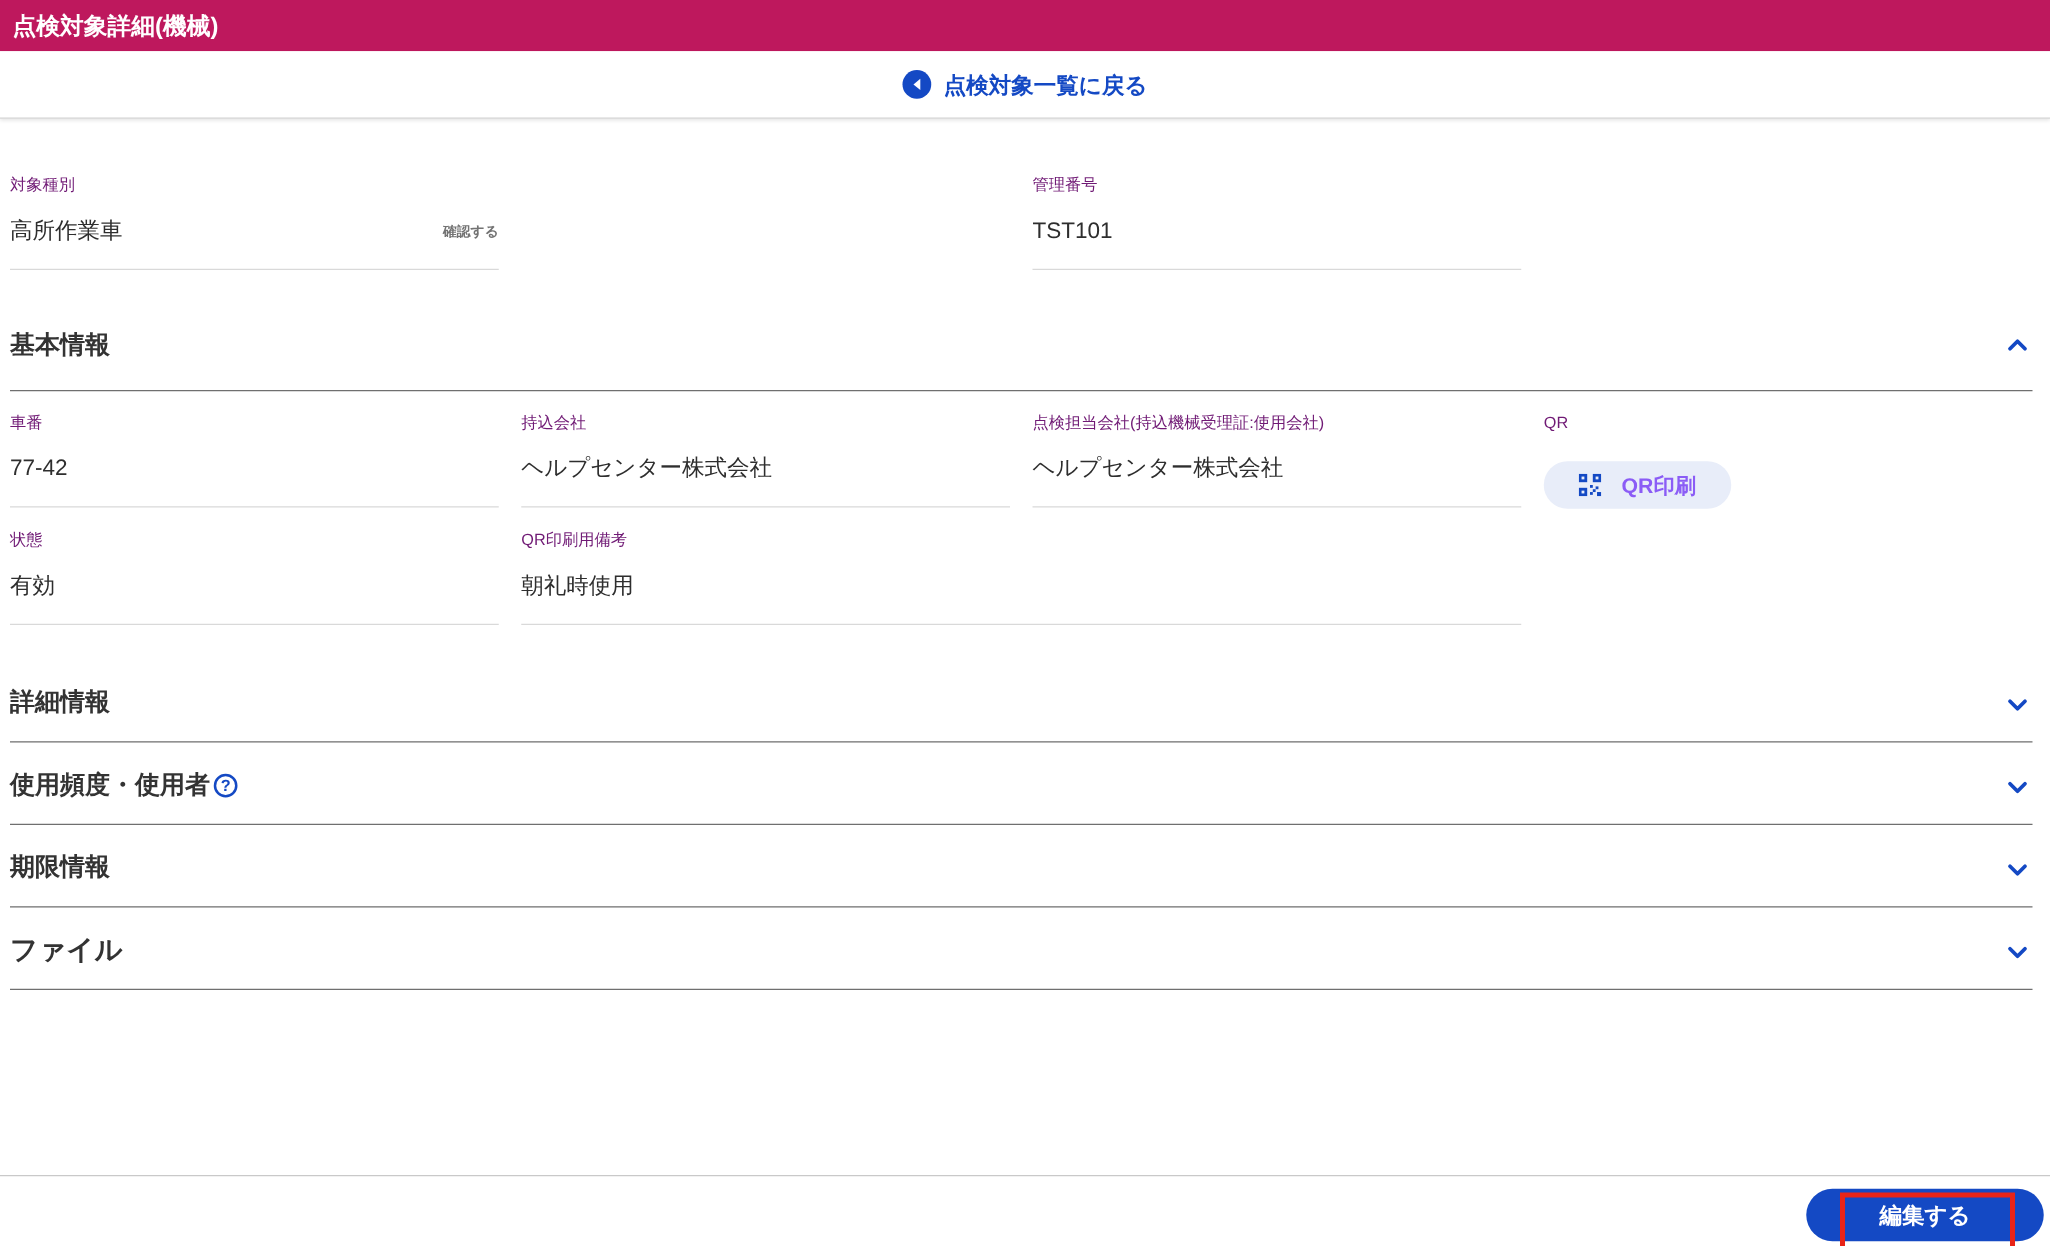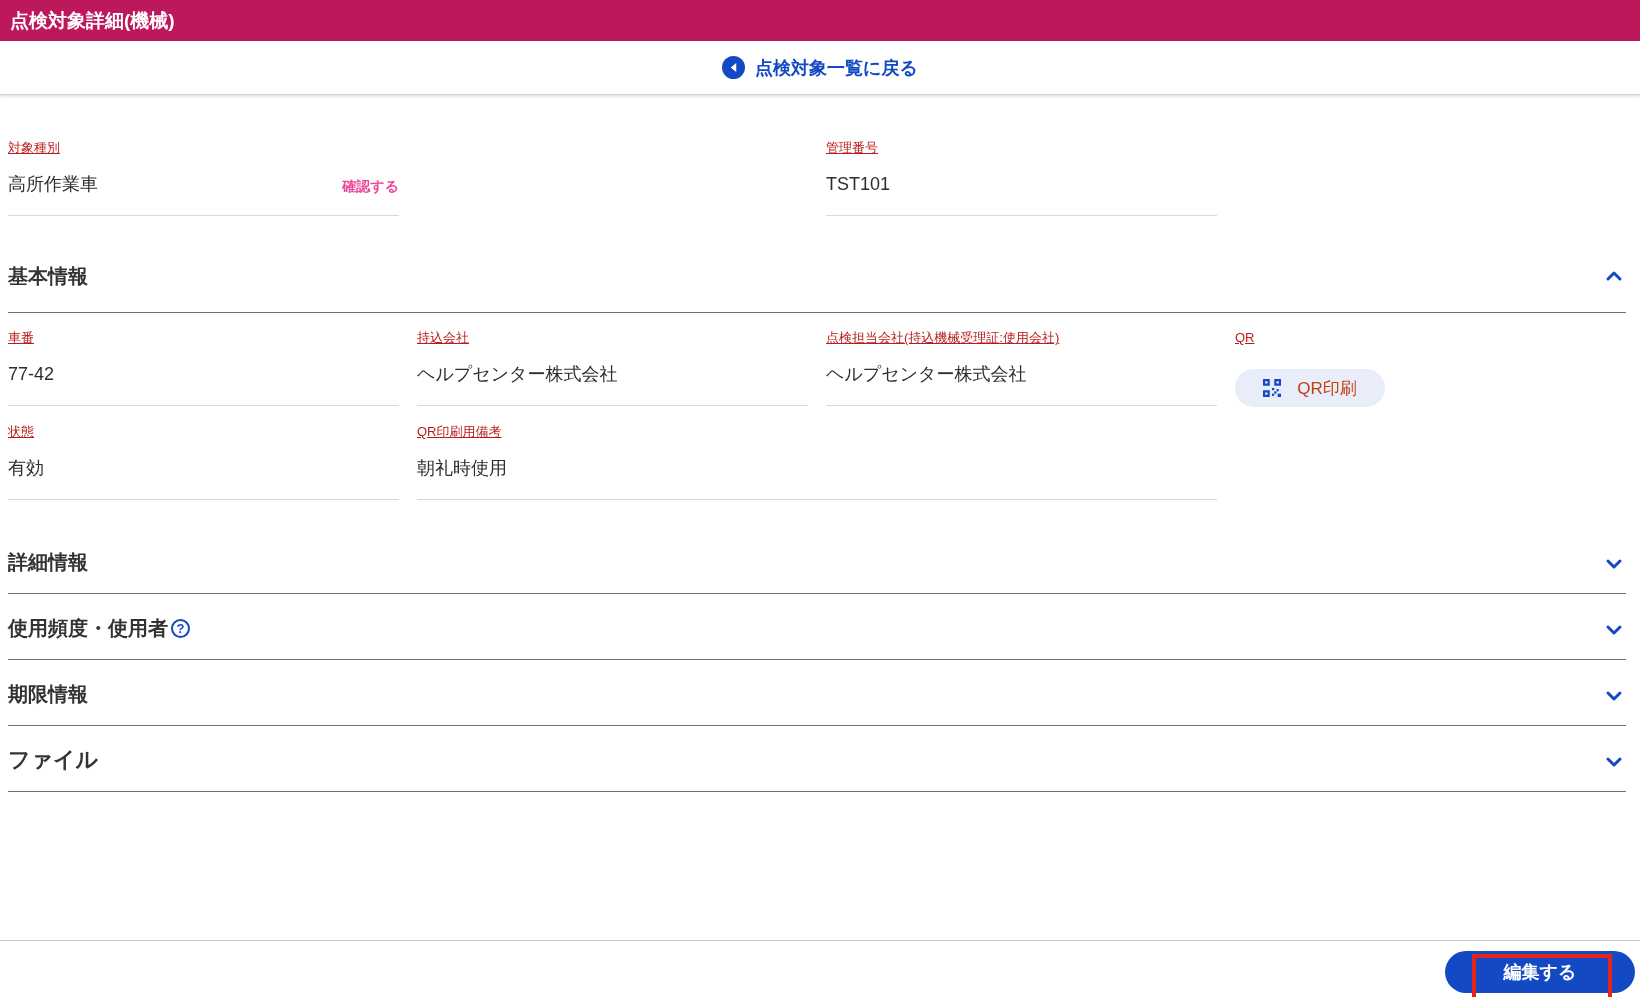"対象種別" .field-label { color: #b91c1c -> #701a75; text-decoration: underline -> none }
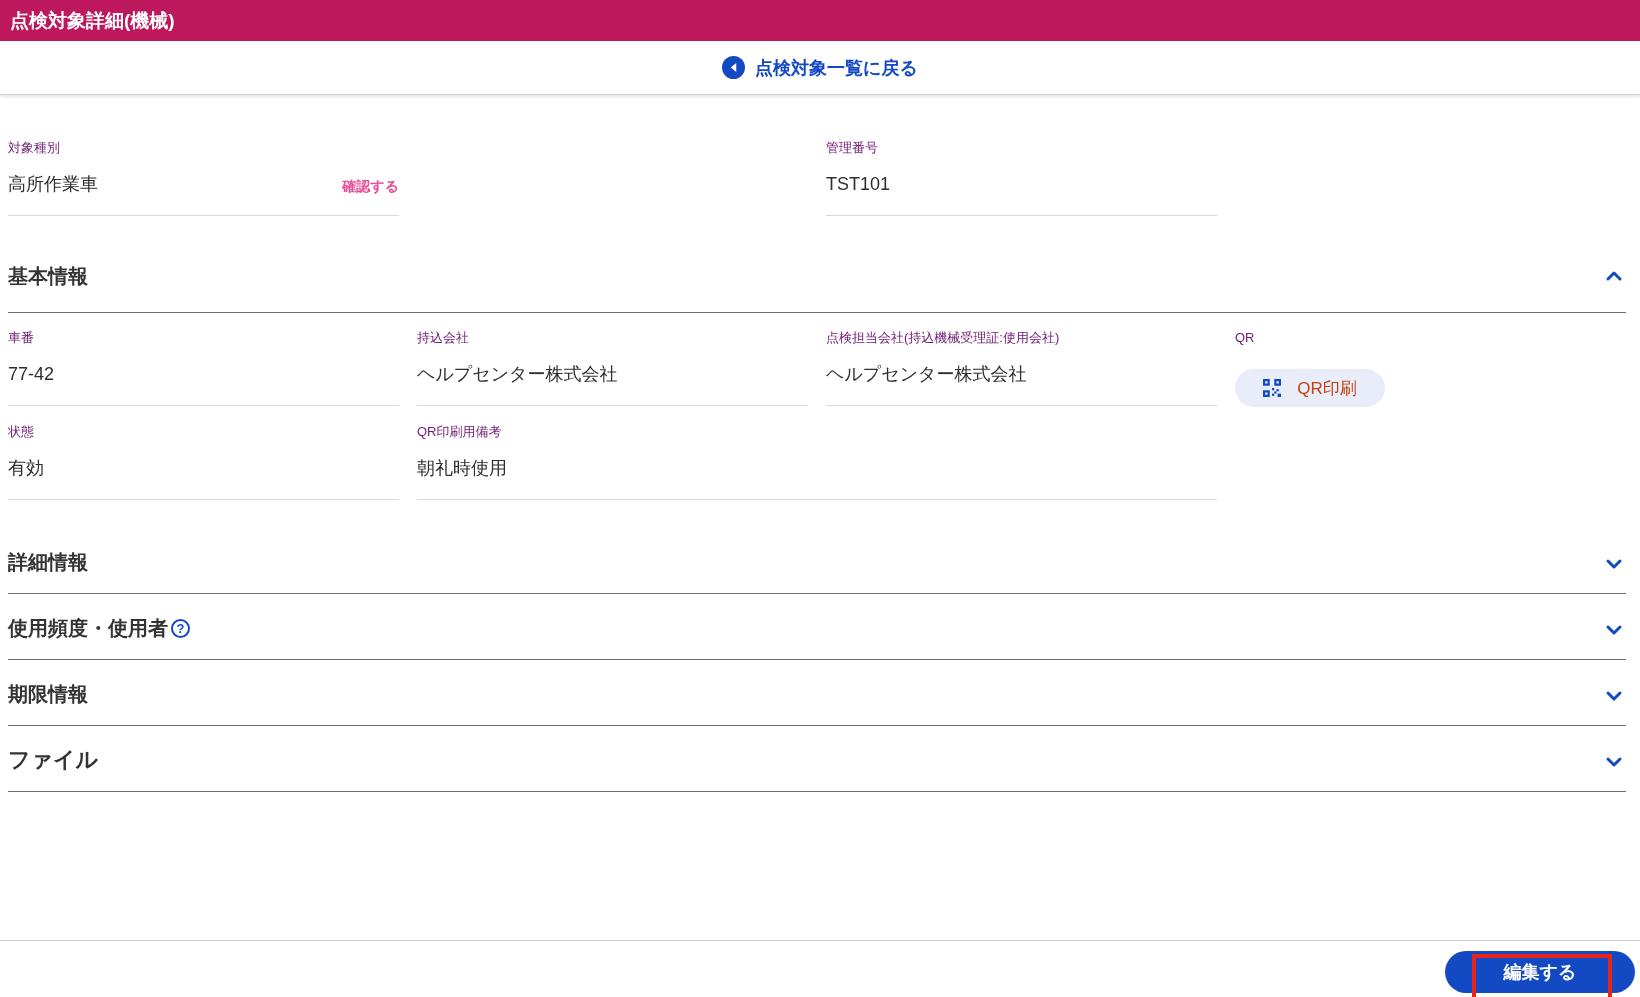"確認する" .confirm-link { color: #ec4899 -> #737373; font-size: 14px -> 11px }
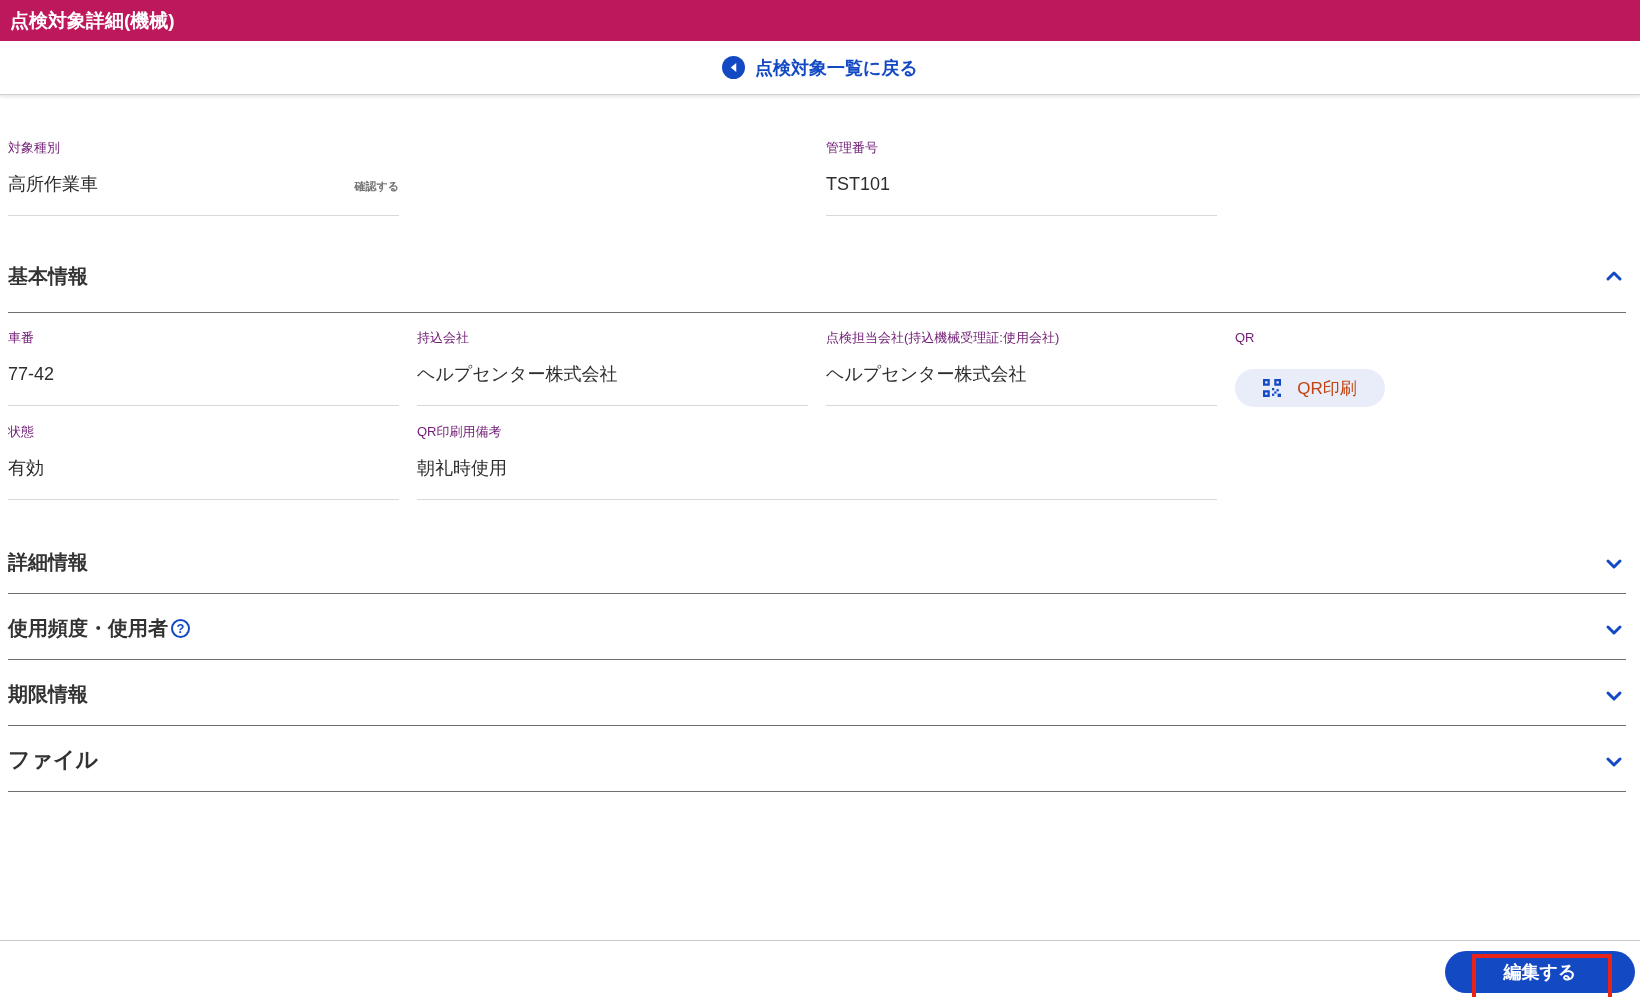"QR印刷" .qr-print-btn { color: #c2410c -> #8b5cf6; font-weight: normal -> bold }
